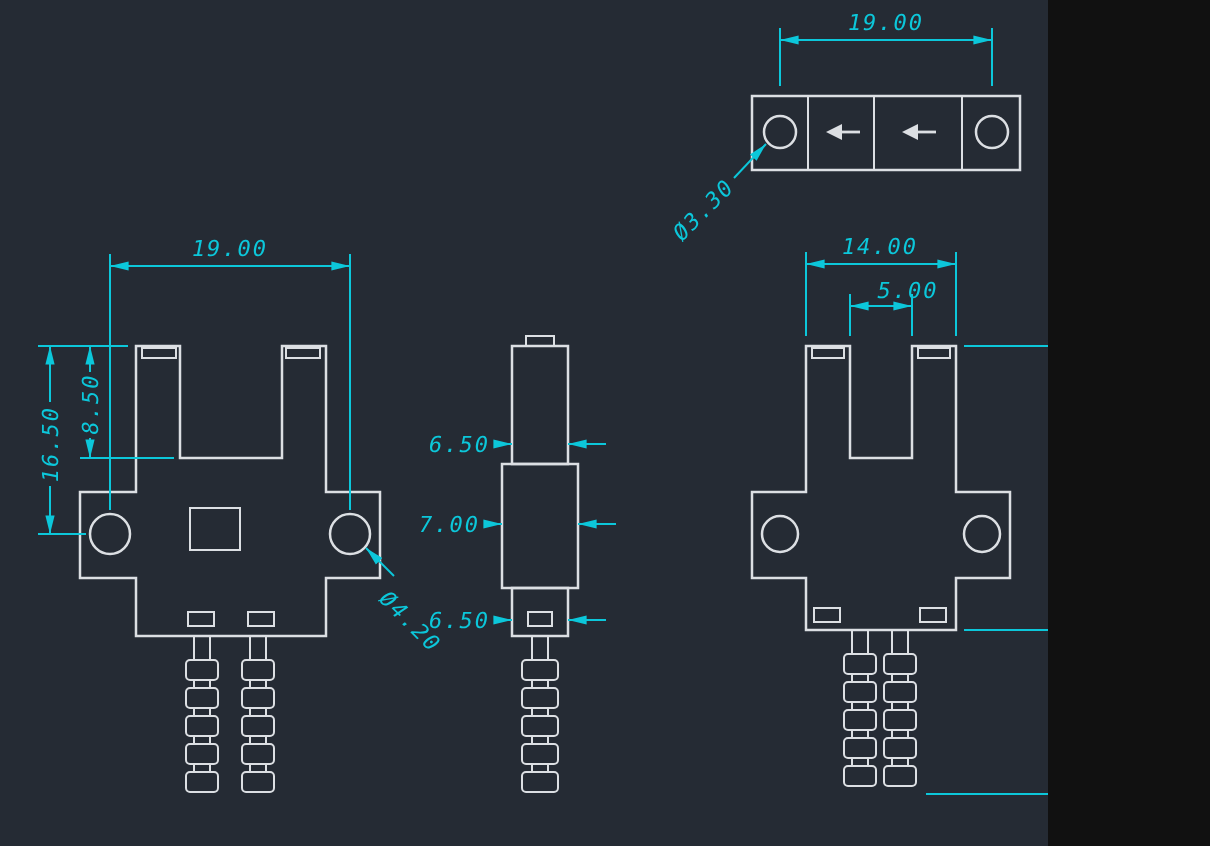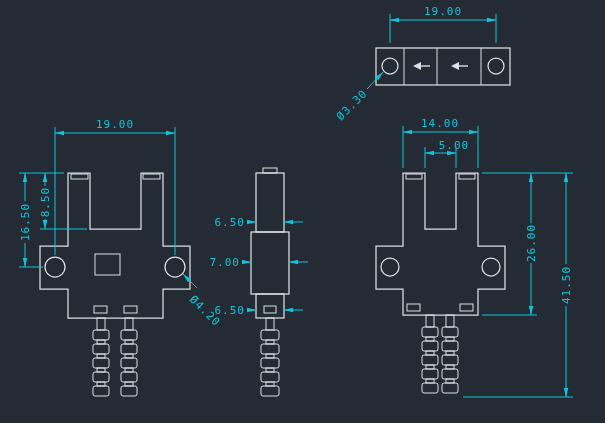"19.00" .canvas { font-style: none -> italic; width: 605px -> 524px }
